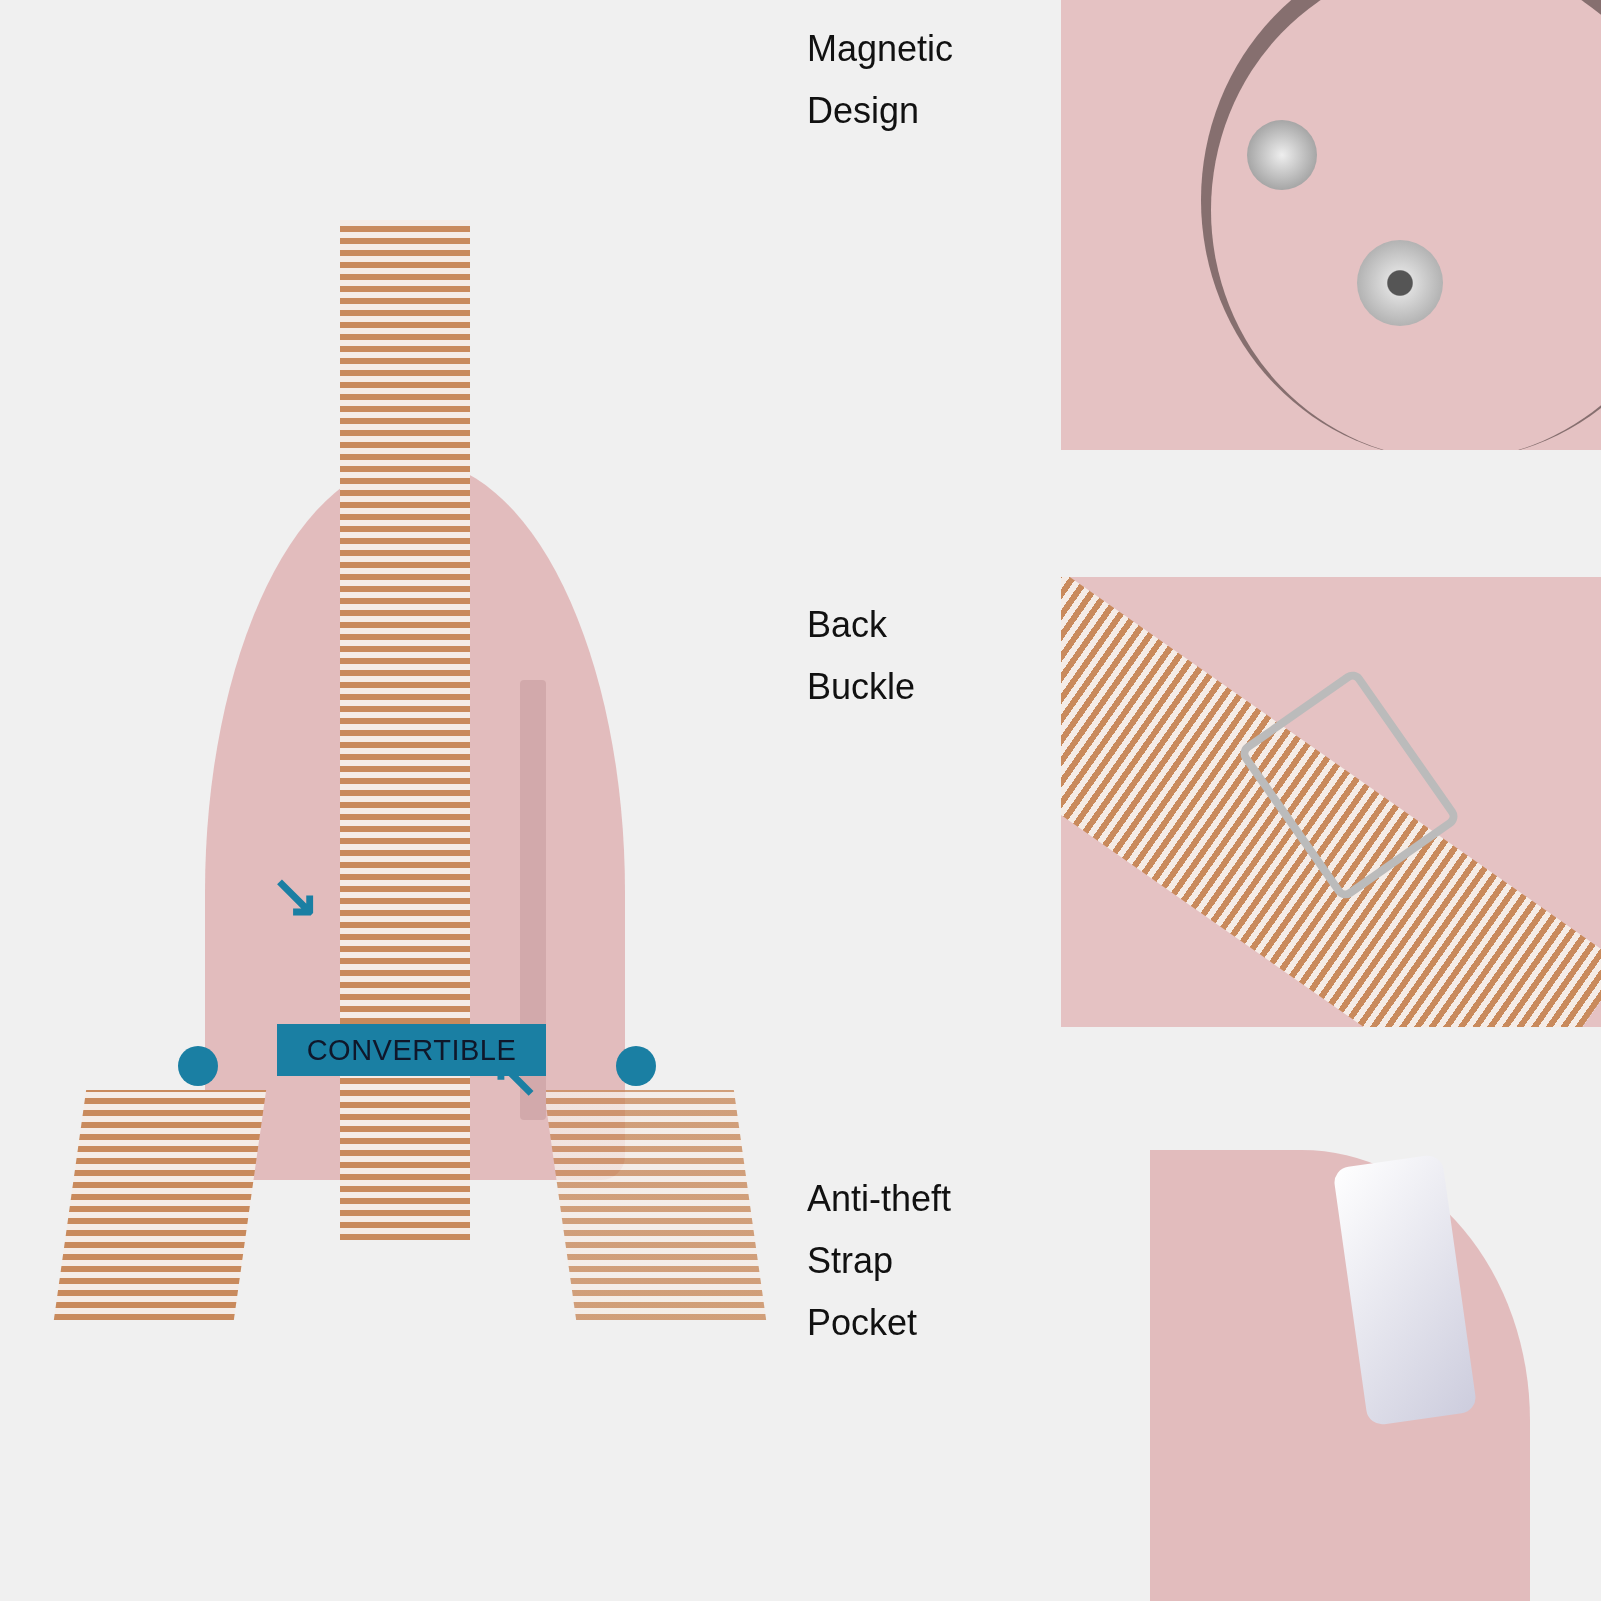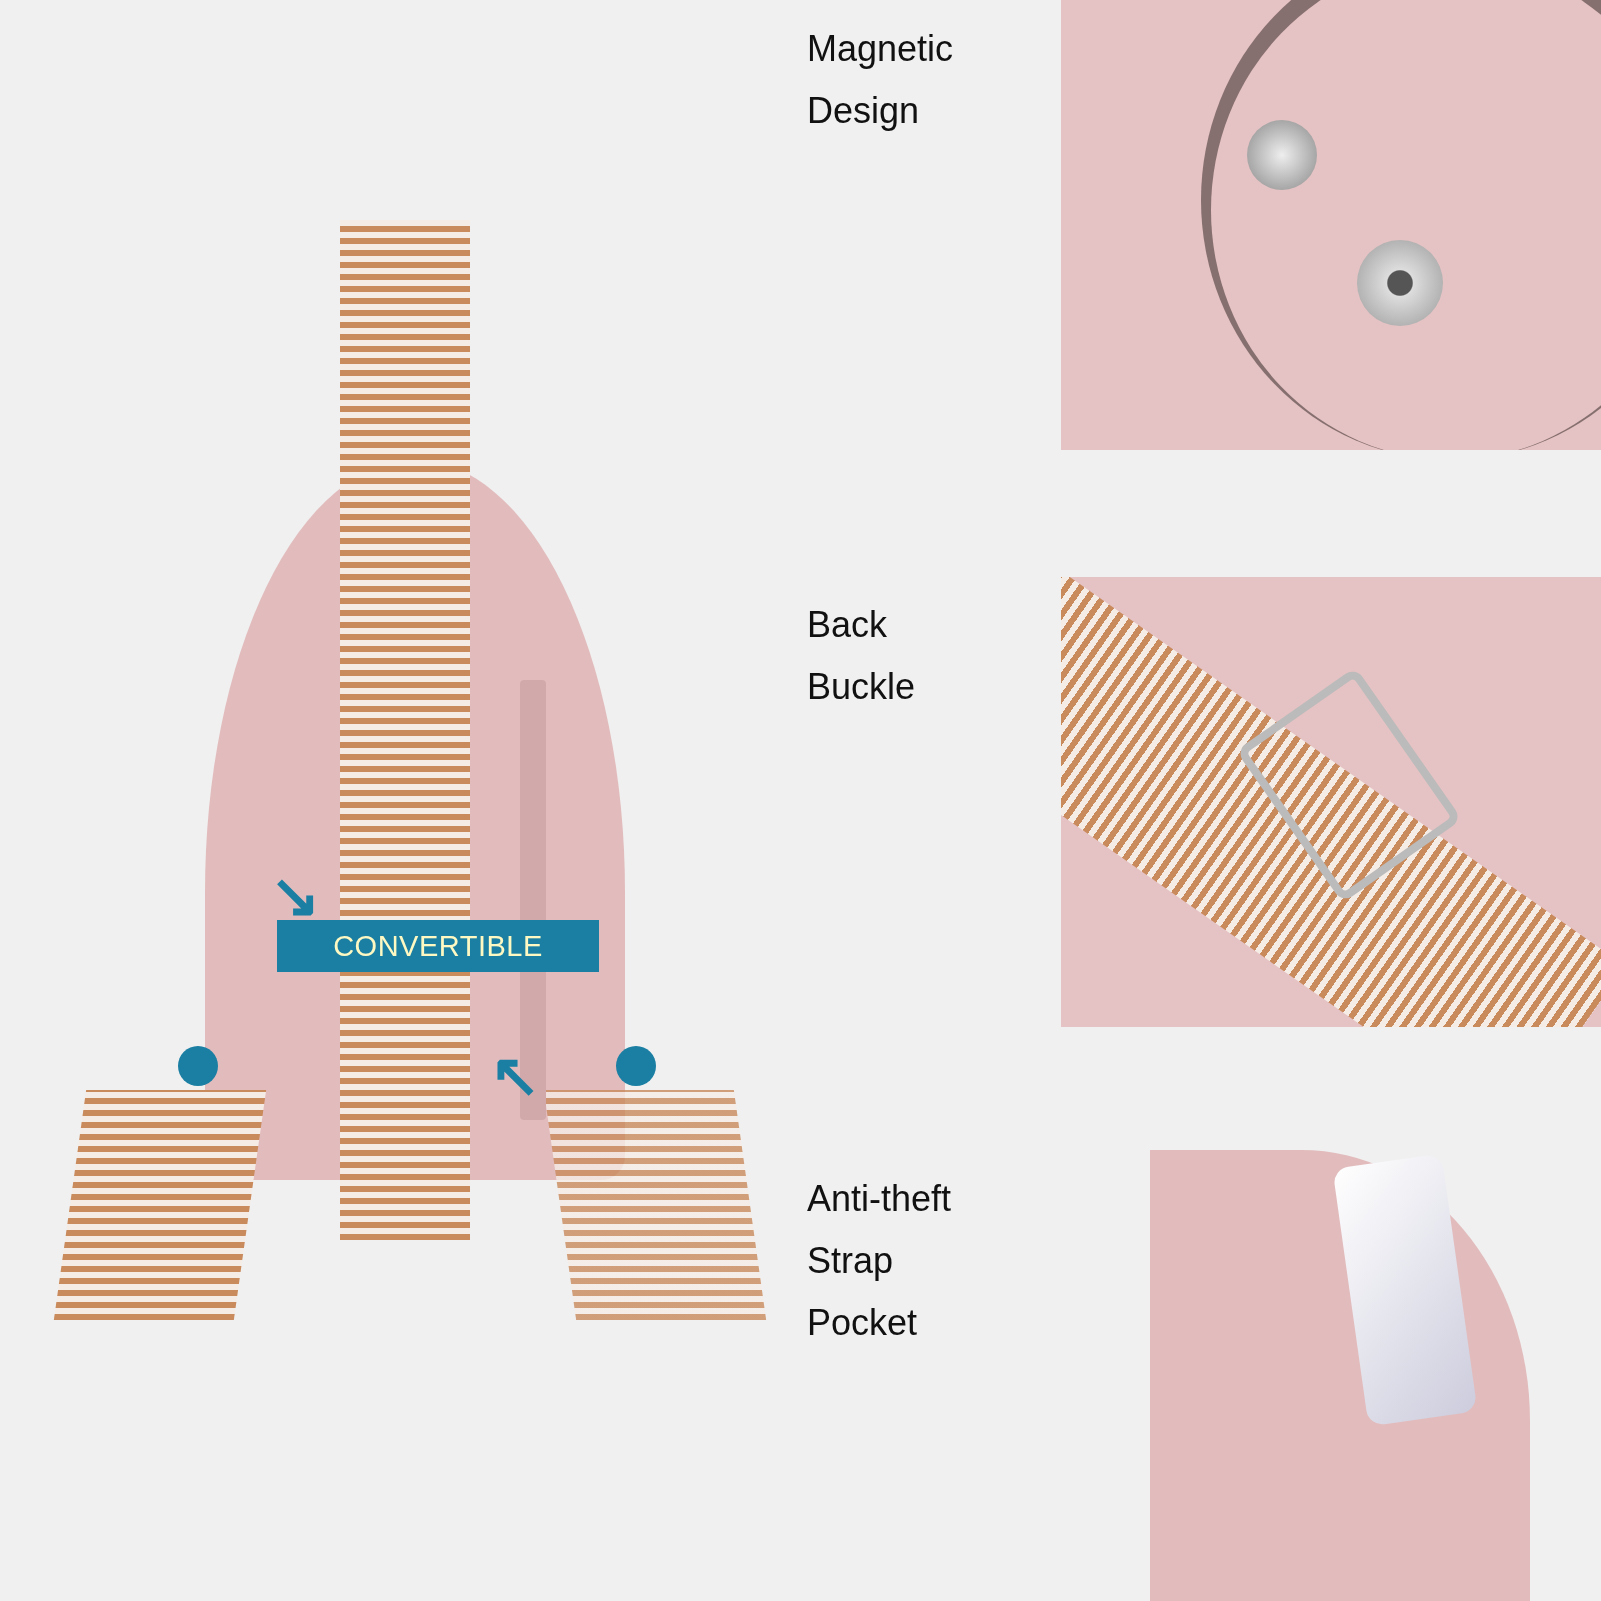"CONVERTIBLE" .badge { color: #fef9c3 -> #0f172a; top: 920px -> 1024px; width: 322px -> 269px }
